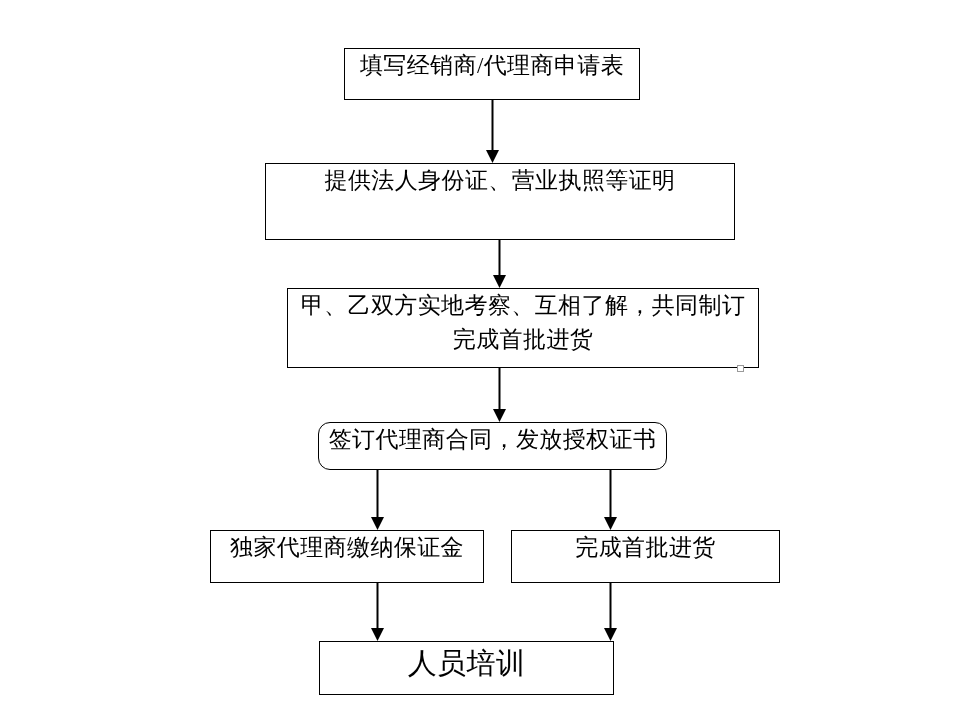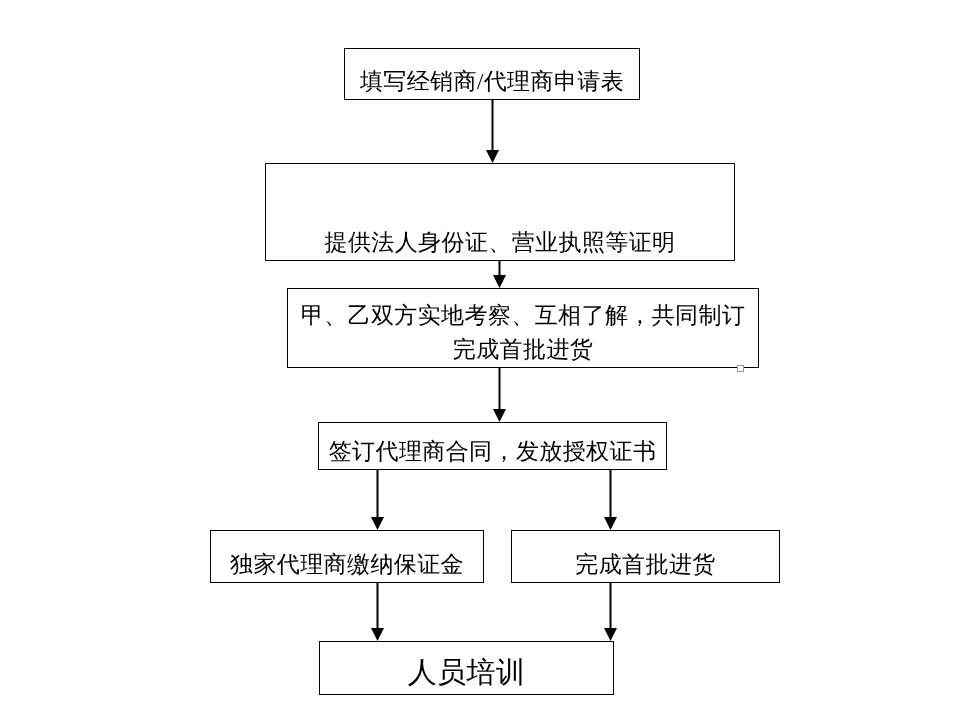"填写经销商/代理商申请表" .node { justify-content: flex-end -> flex-start }
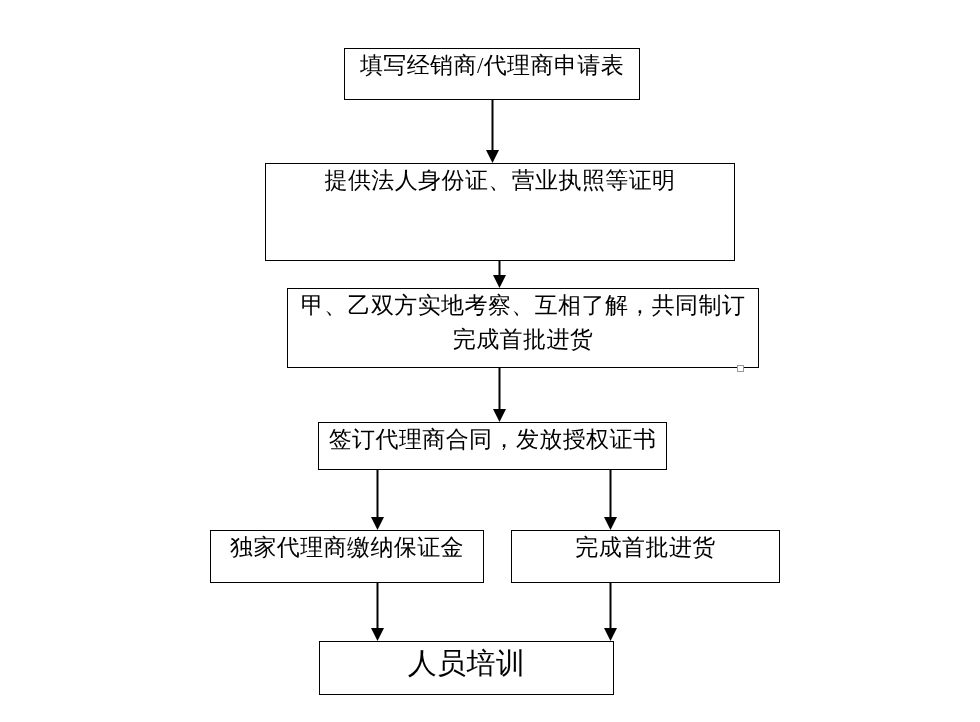"提供法人身份证、营业执照等证明" div.node { height: 98px -> 77px }
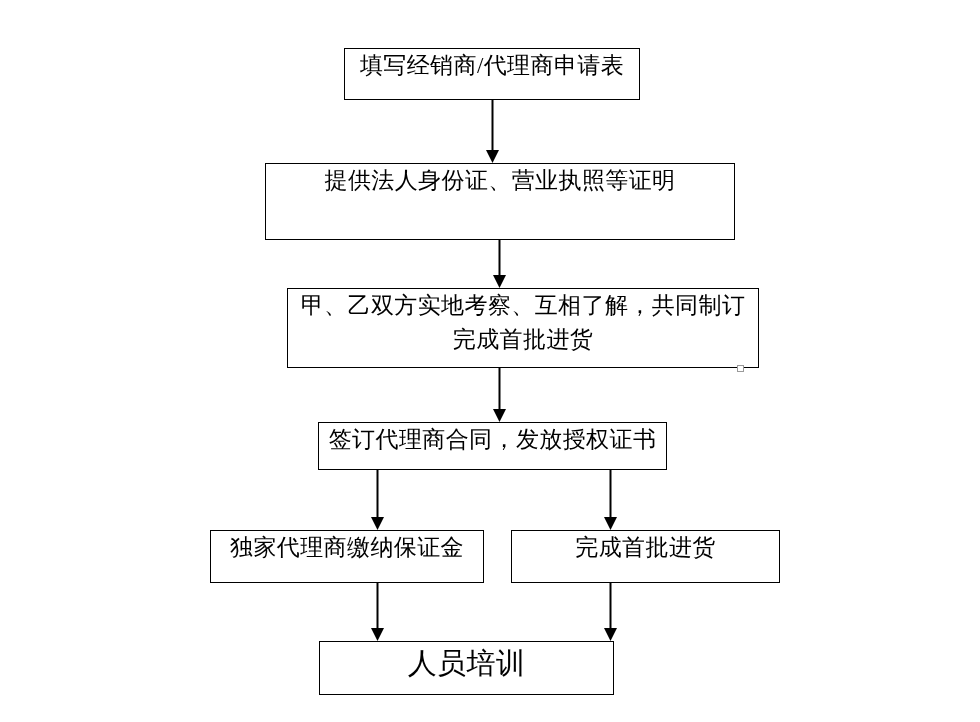"签订代理商合同，发放授权证书" div.node { border-radius: none -> 12px }
